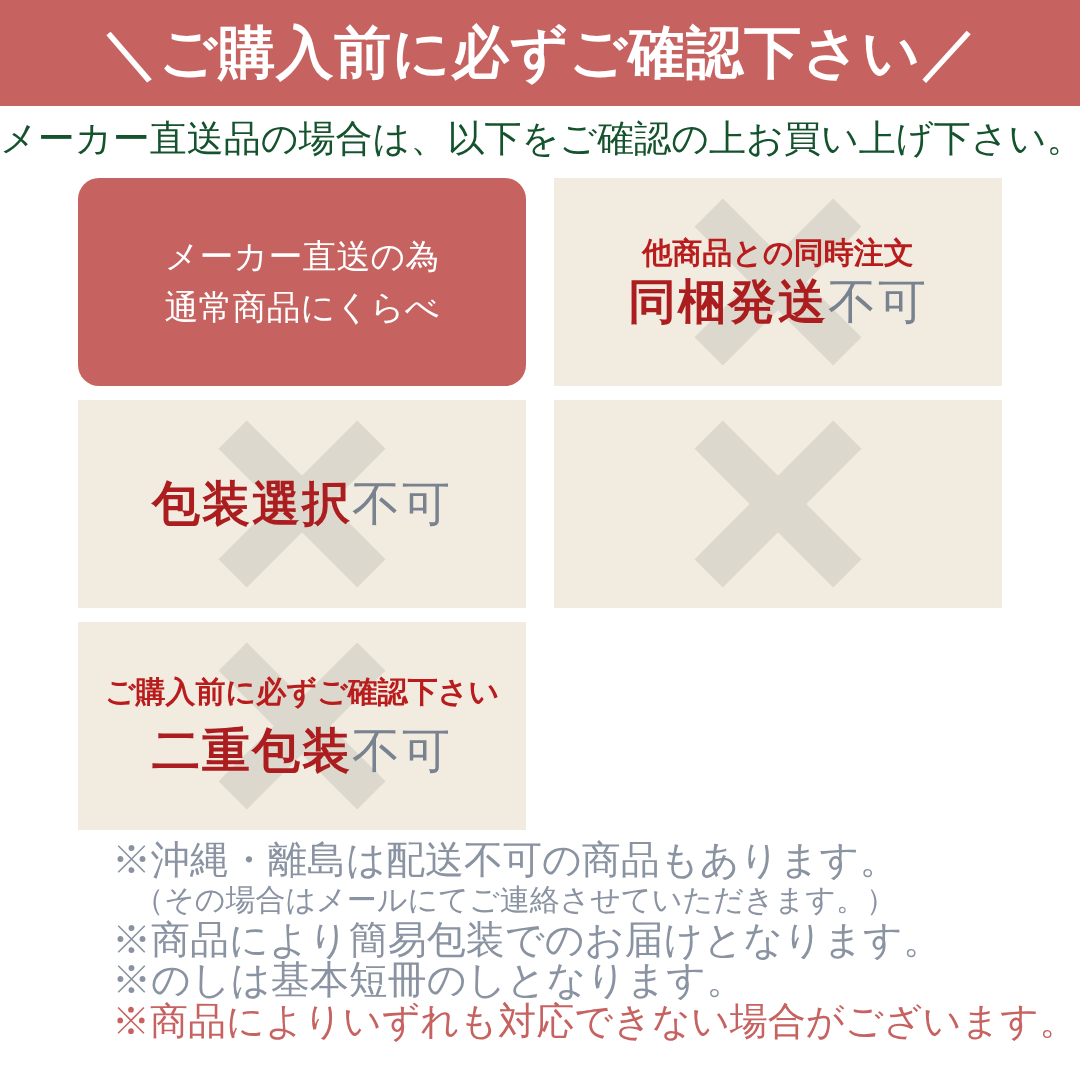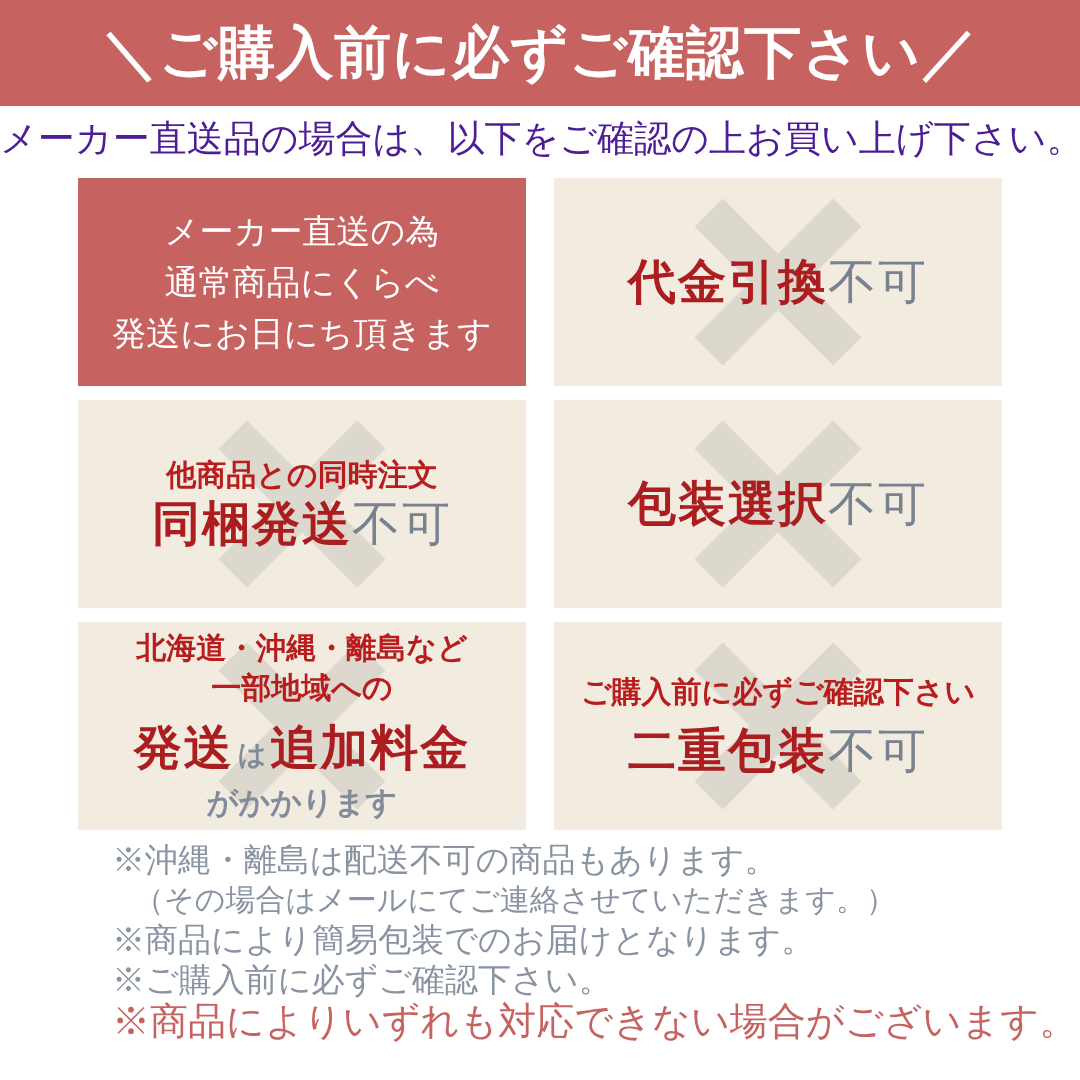"メーカー直送品の場合は、以下をご確認の上お買い上げ下さい。" .subtitle { color: #4c1d95 -> #14532d }
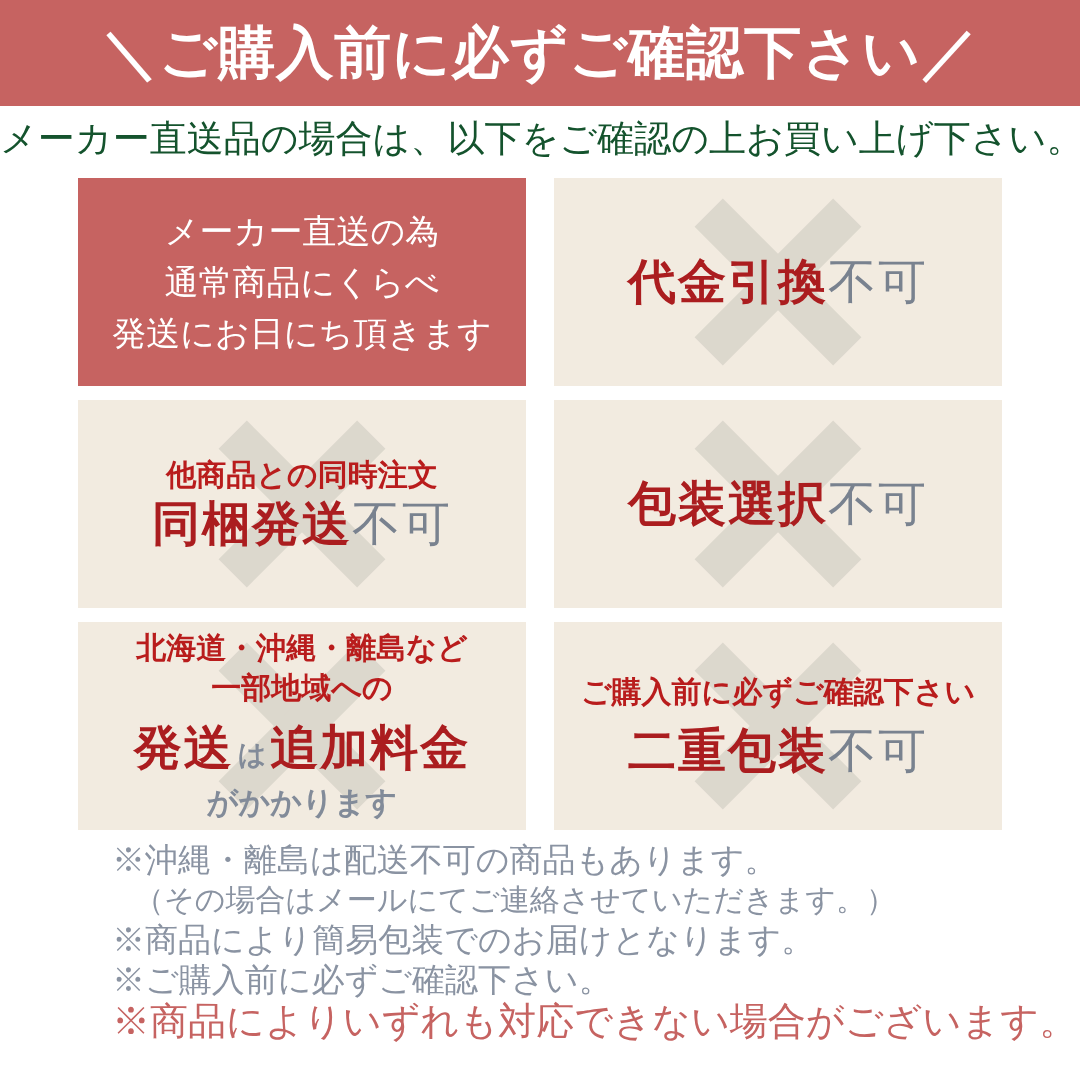"メーカー直送の為" .cell.red-bg { border-radius: none -> 21px }
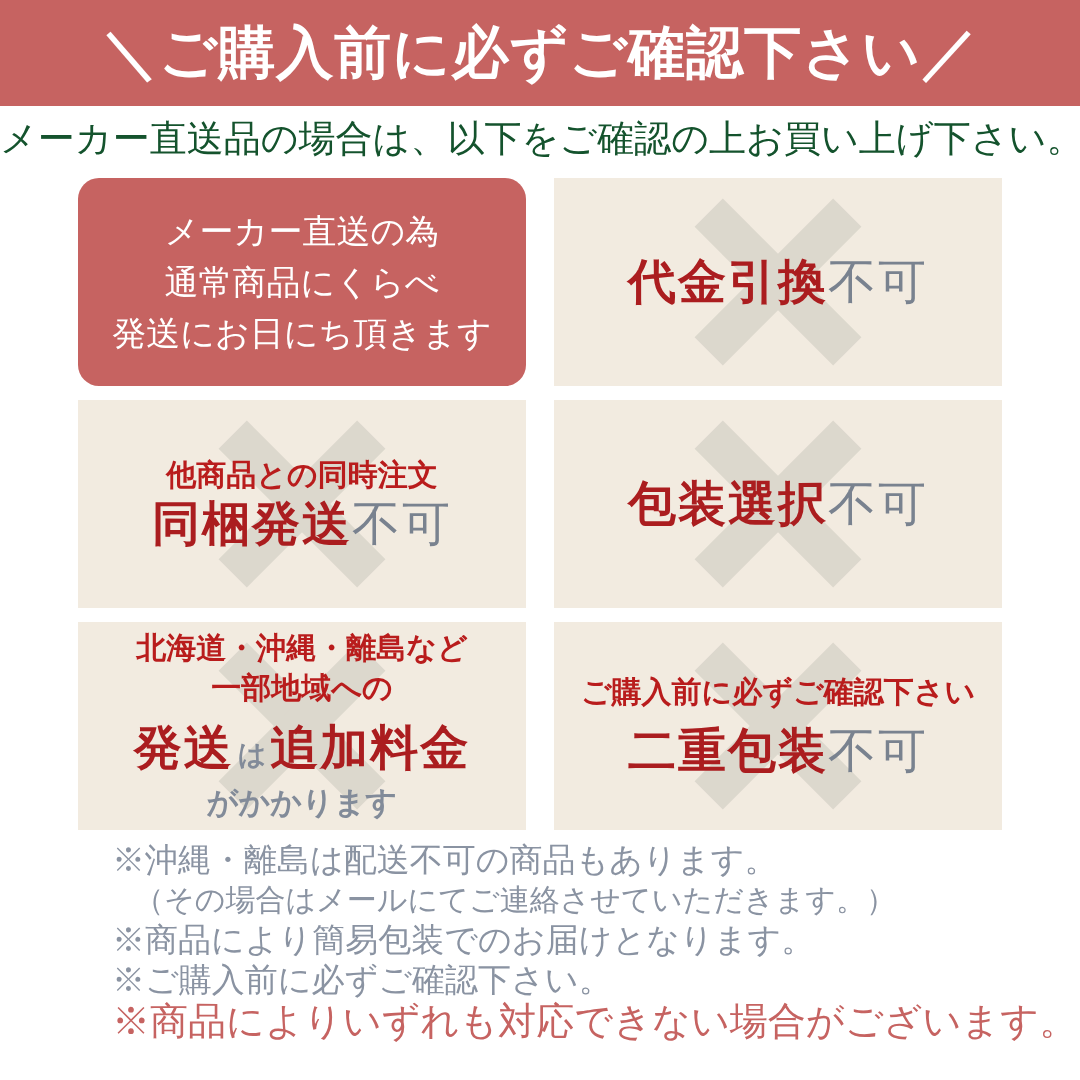"代金引換不可" div.cell { html: <div> <div></div> <div> <div><span>代金引換</span><span>不可</span></div> </div> </div> -> none }
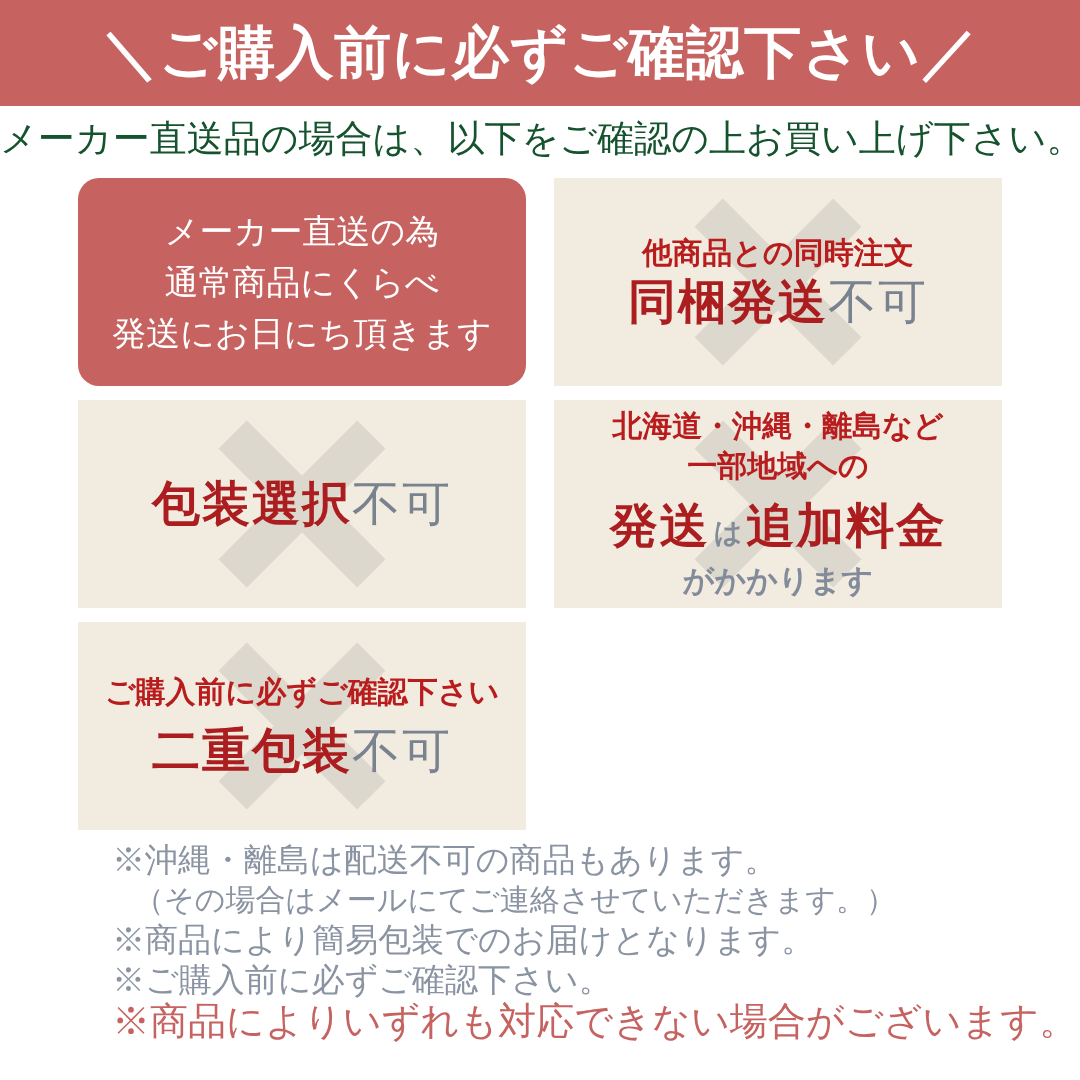"発送にお日にち頂きます" div { html: <div>発送にお日にち頂きます</div> -> none }
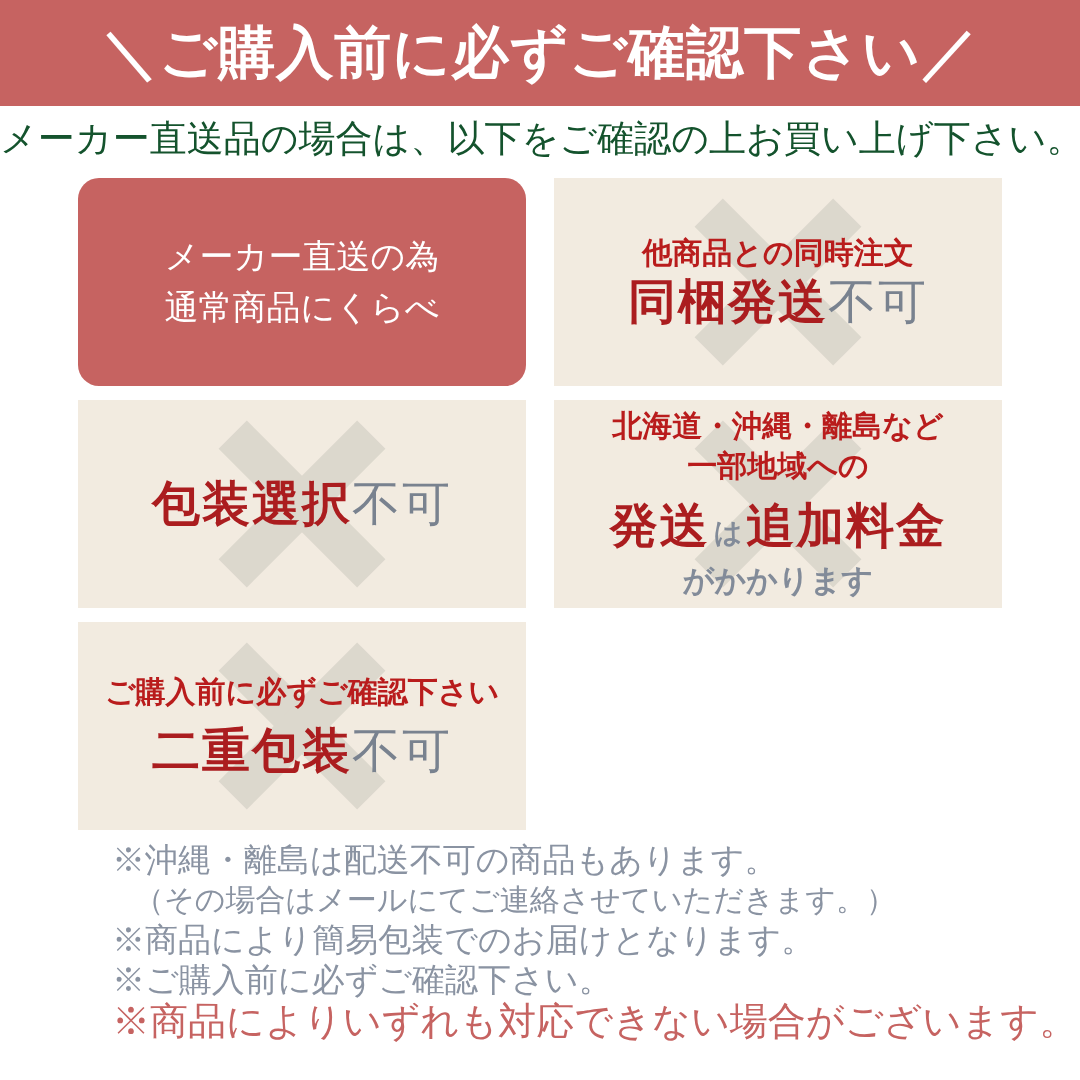"北海道・沖縄・離島など" div.cell-content { html: <div> <div>北海道・沖縄・離島など</div> <div>一部地域への</div> <div><span>発送</span><span>は</span><span>追加料金</span></div> <div>がかかります</div> </div> -> none }
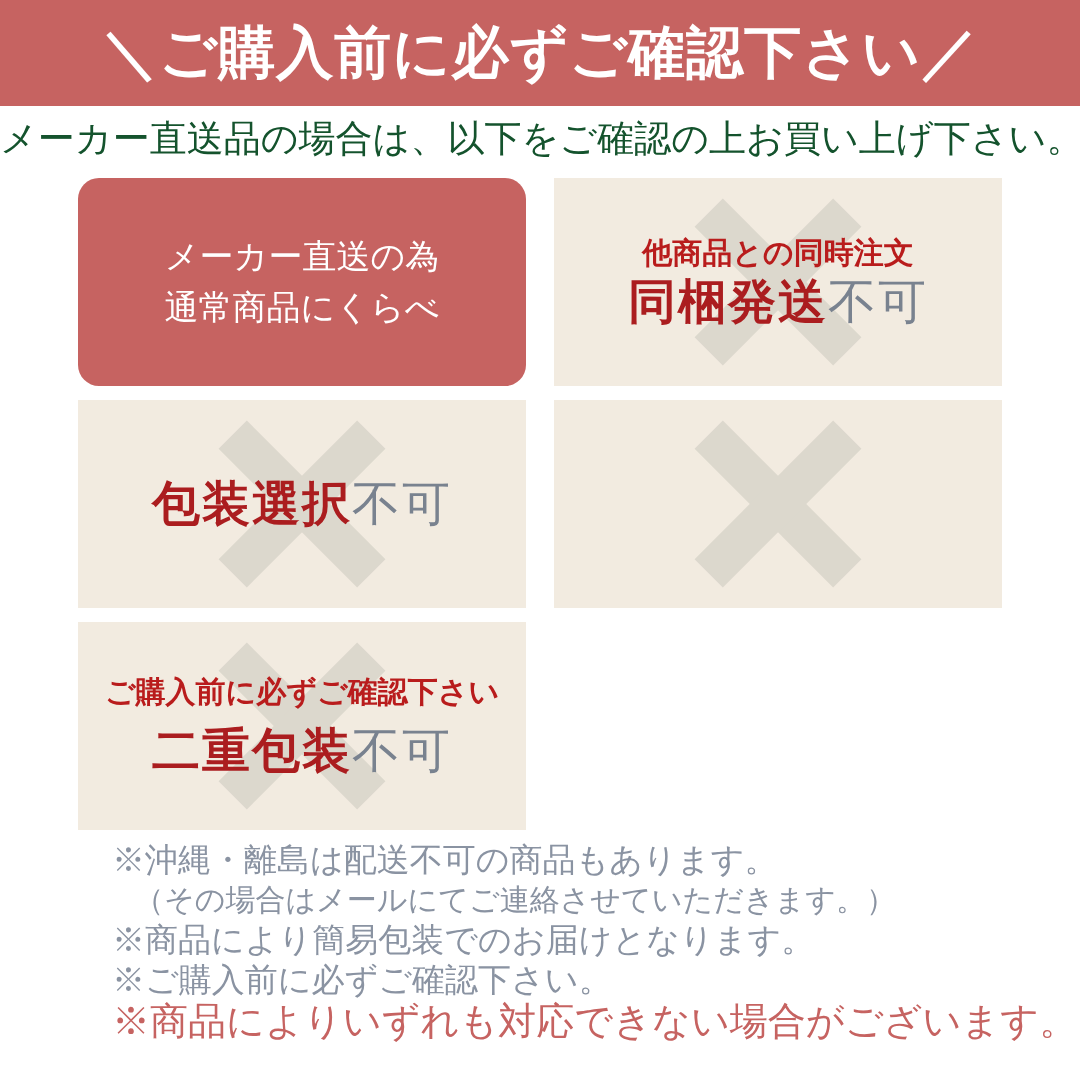"※沖縄・離島は配送不可の商品もあります。" .note-line { font-size: 33px -> 39px }
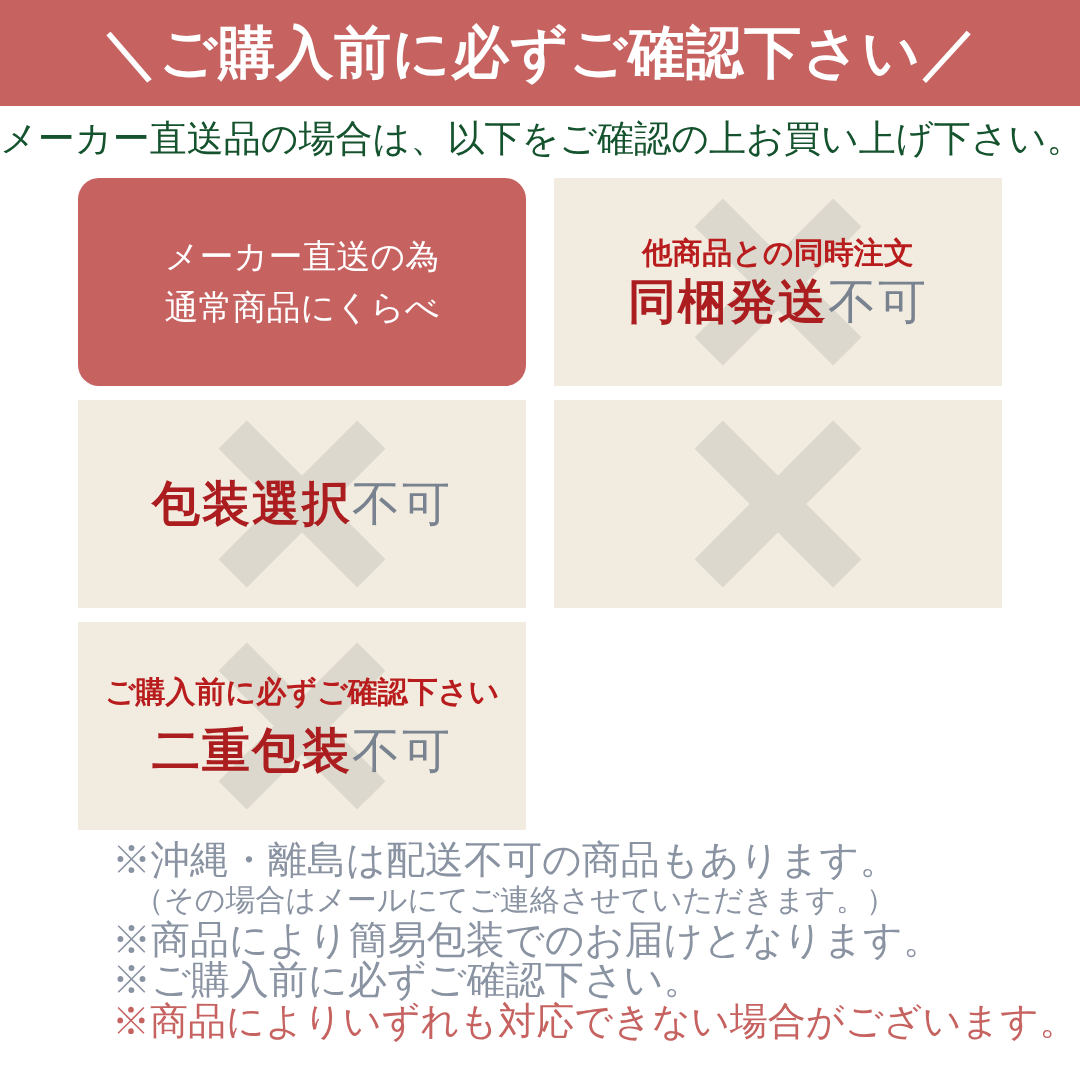"※ご購入前に必ずご確認下さい。" div.note-line { text: ご購入前に必ずご確認下さい -> のしは基本短冊のしとなります }
